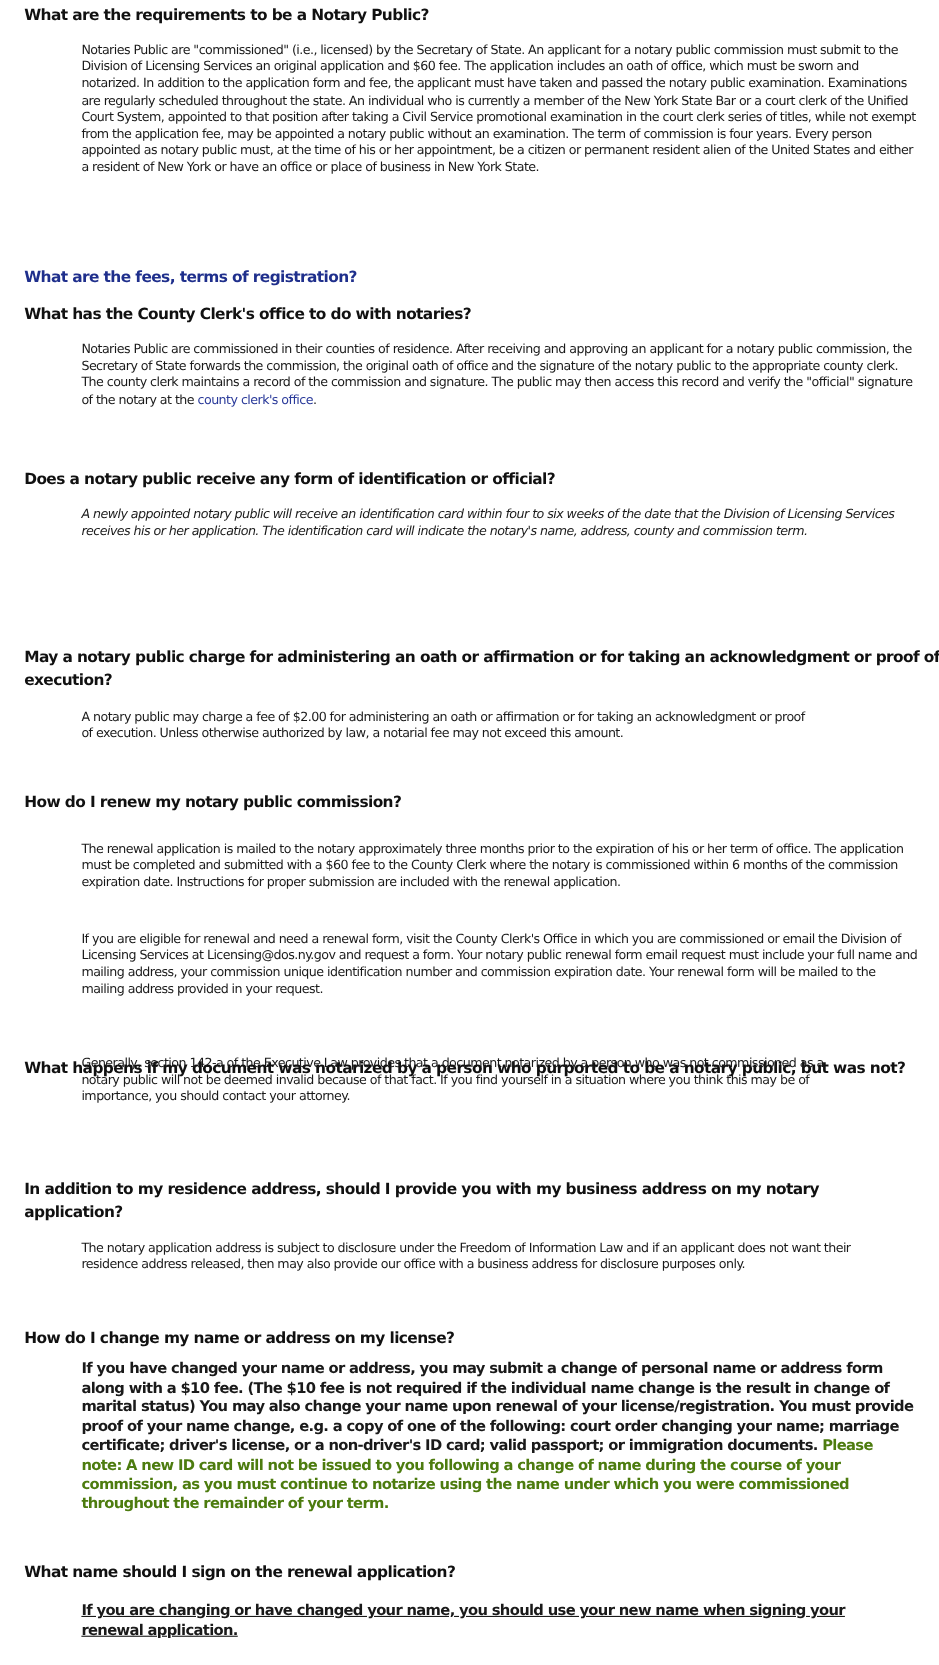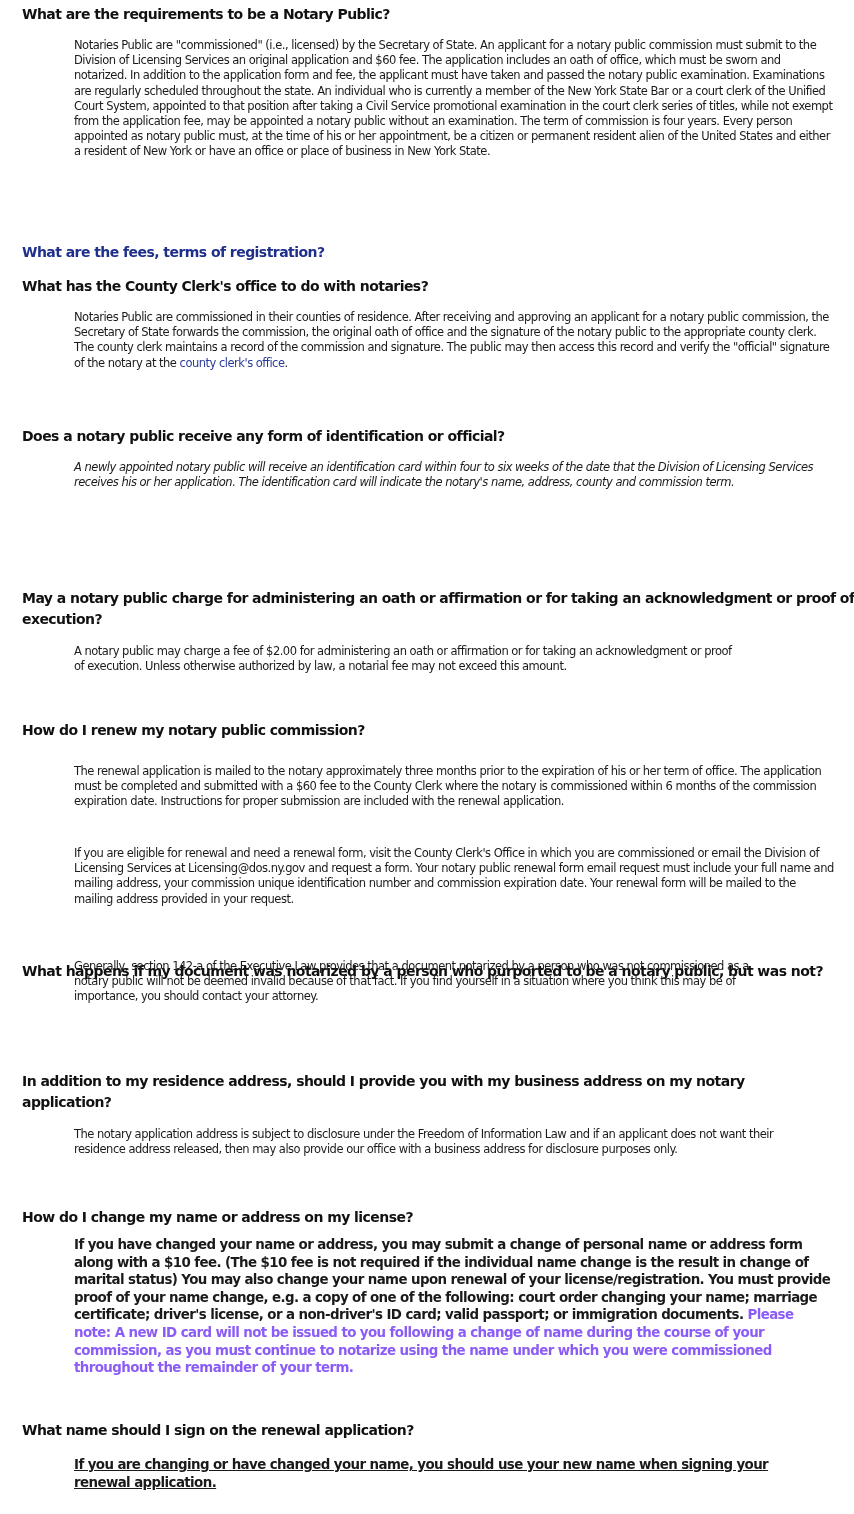"Please note: A new ID" .red-note { color: #8b5cf6 -> #4d7c0f }
